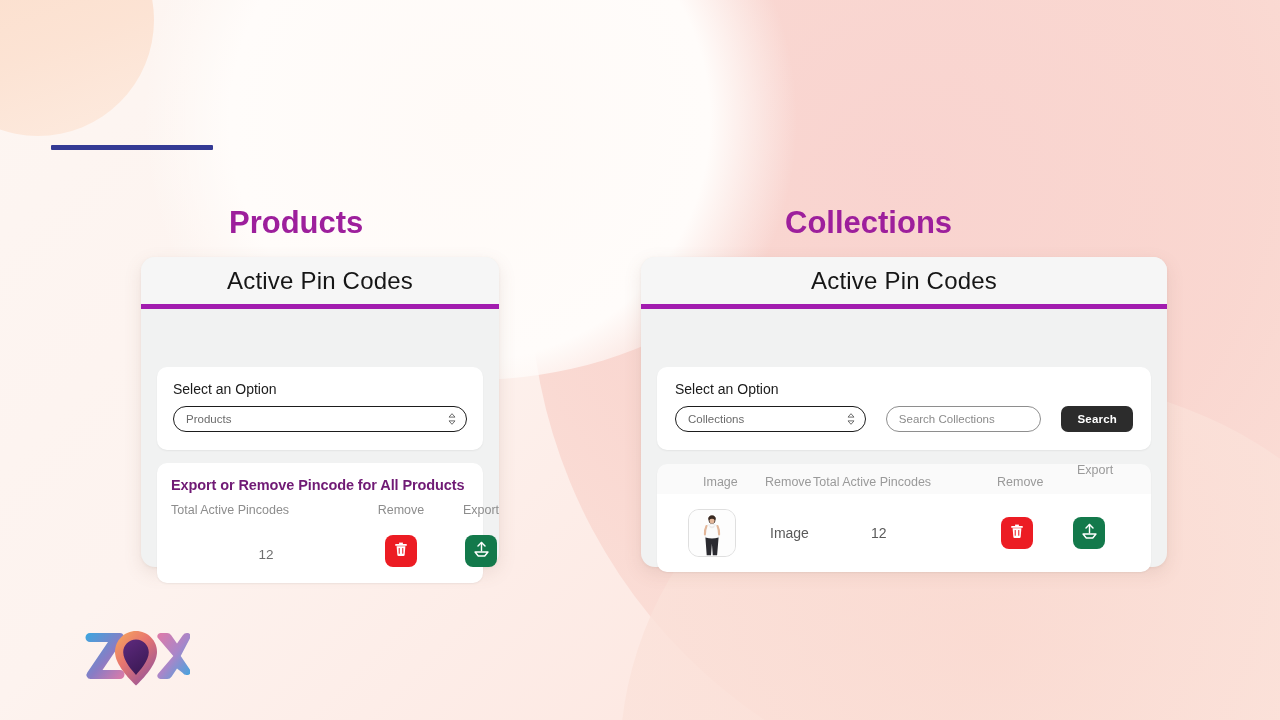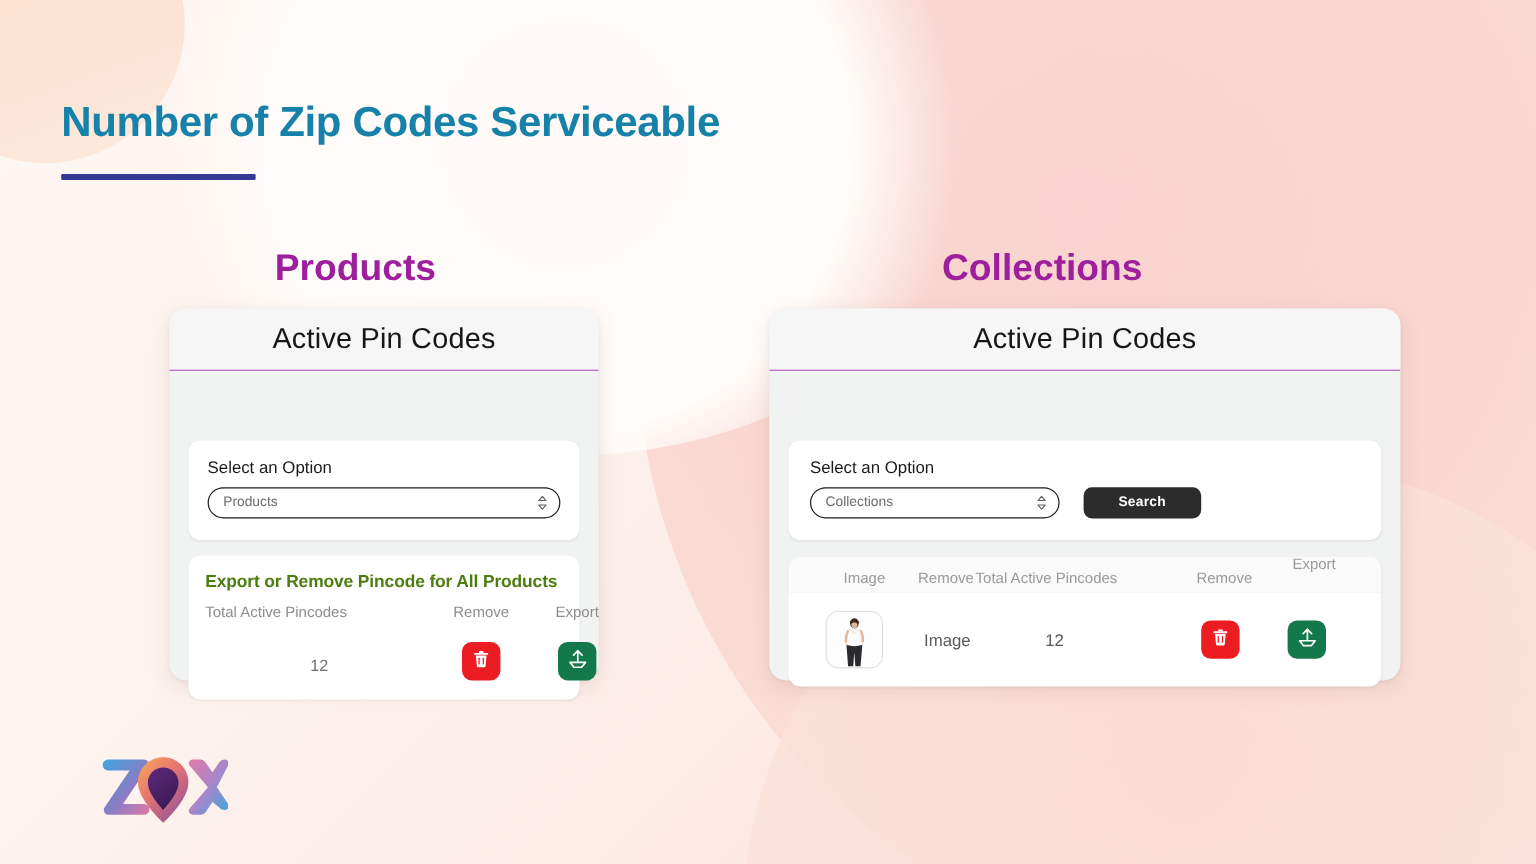"Number of Zip Codes Serviceable" div.page-title { html: <div>Number of Zip Codes Serviceable</div> -> none }
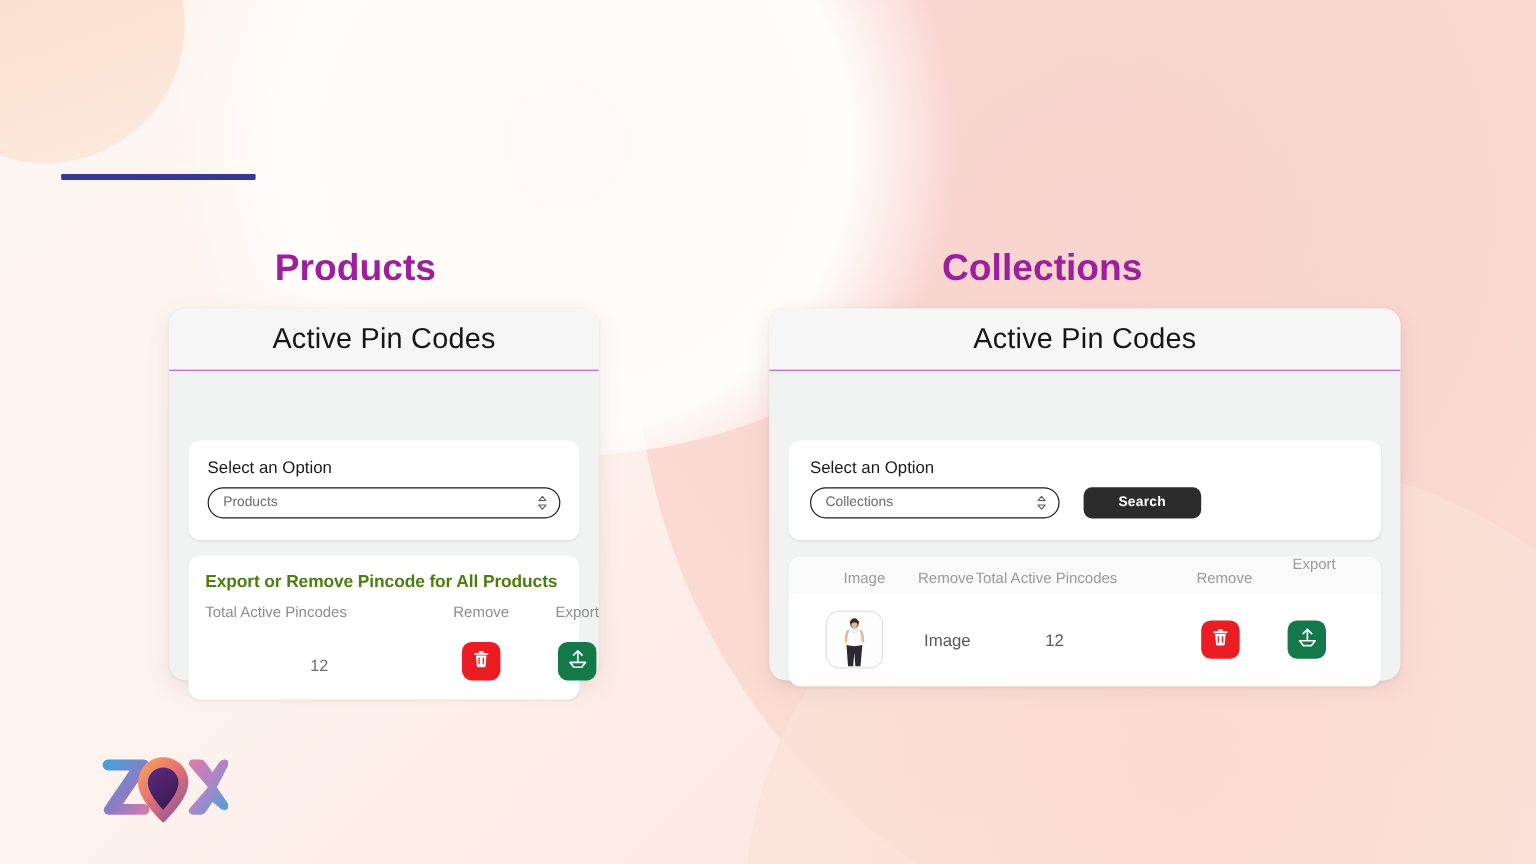"Active Pin Codes" .card-header { border-bottom: 1px solid #a21caf -> 5px solid #a21caf }
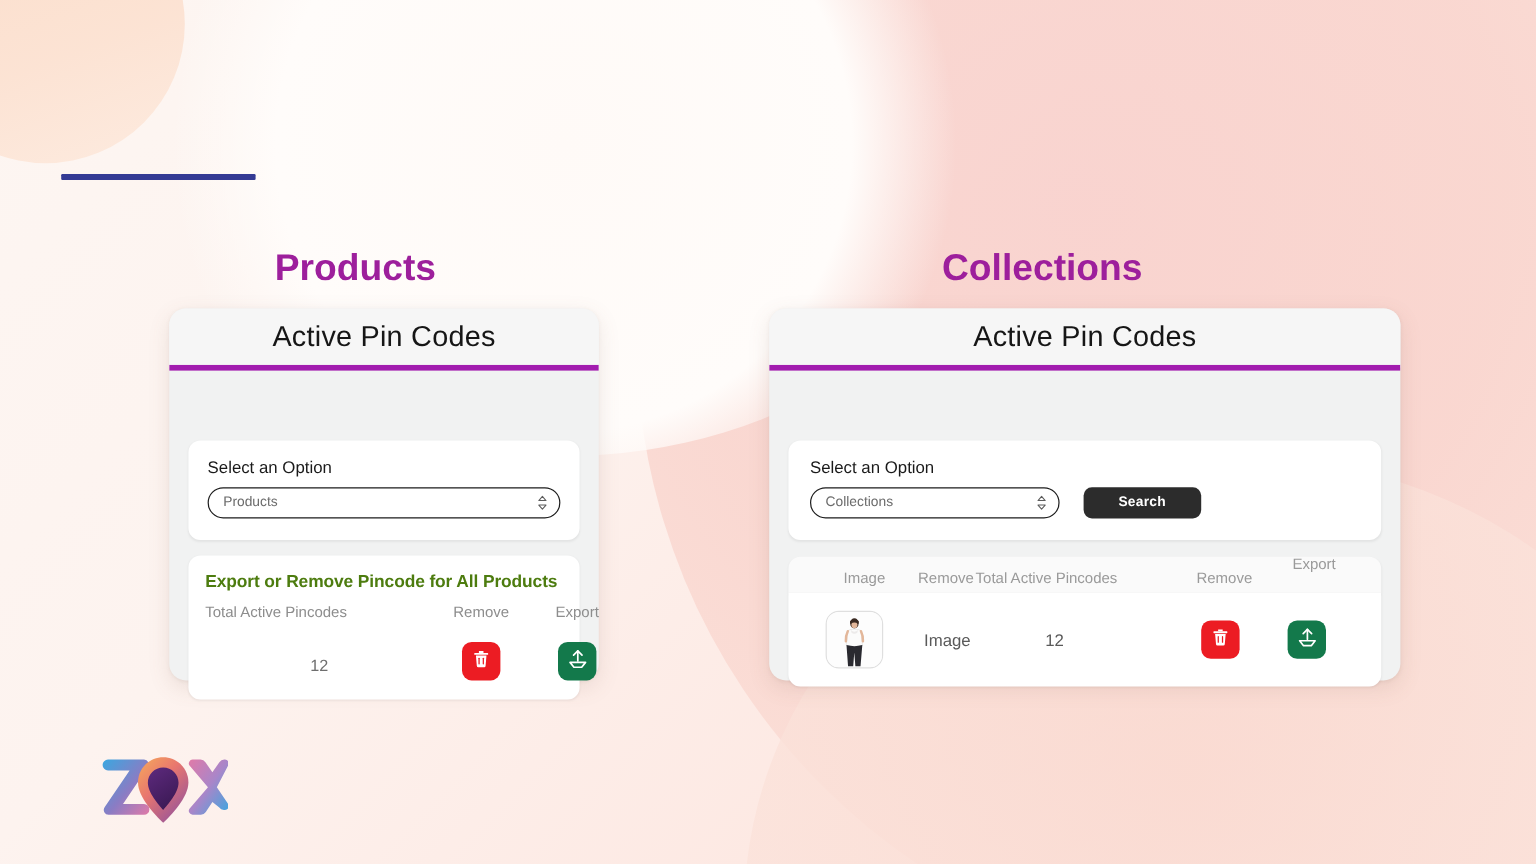"Search Collections" div.pill-input { html: none -> <div> <span>Search Collections</span> </div> }
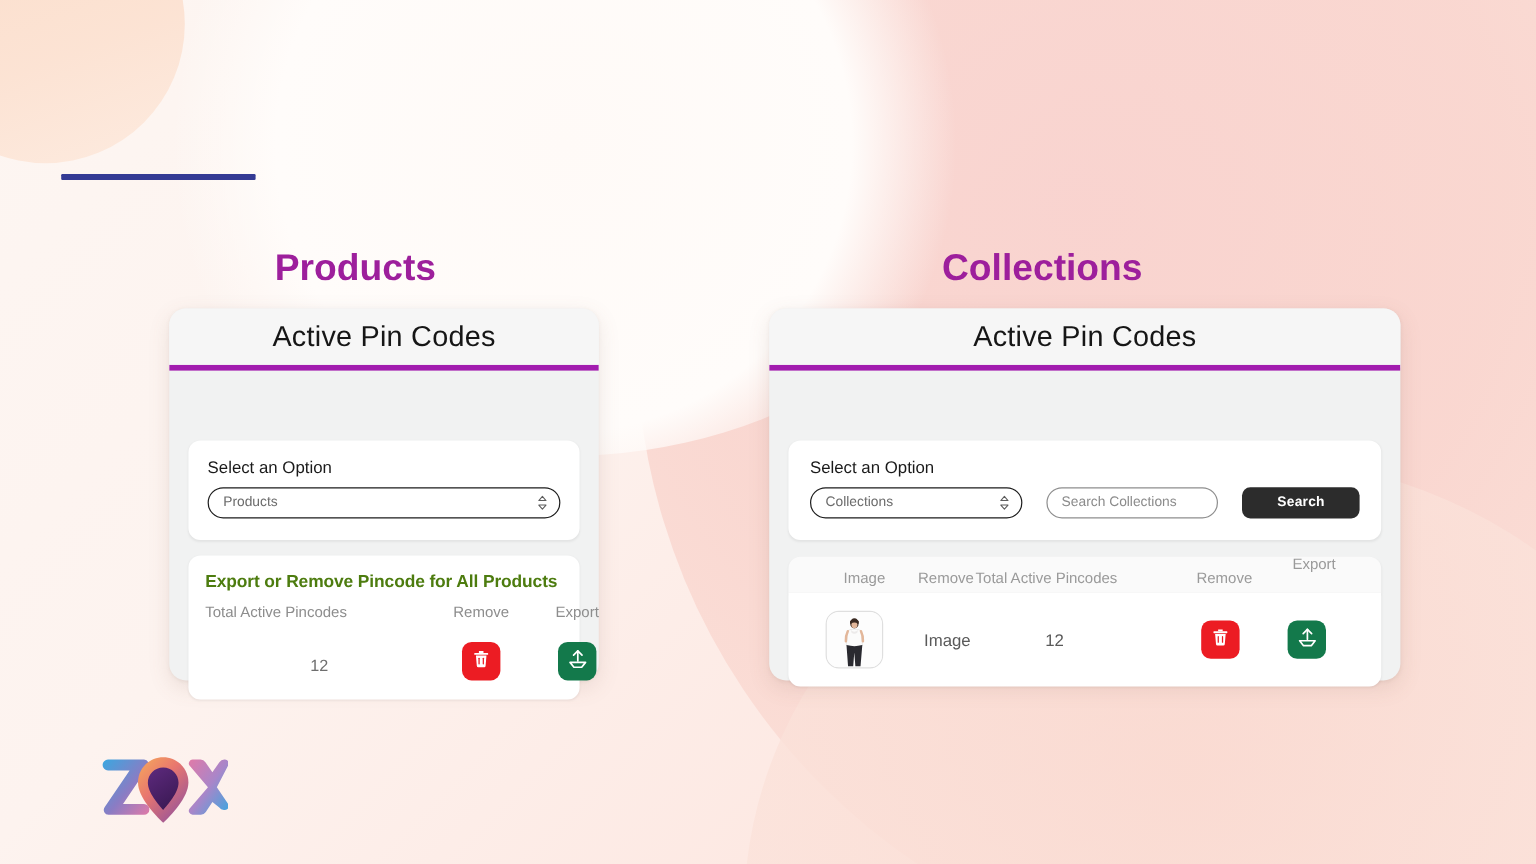"Search" .btn-search { padding: 0 29px -> 0 16px }
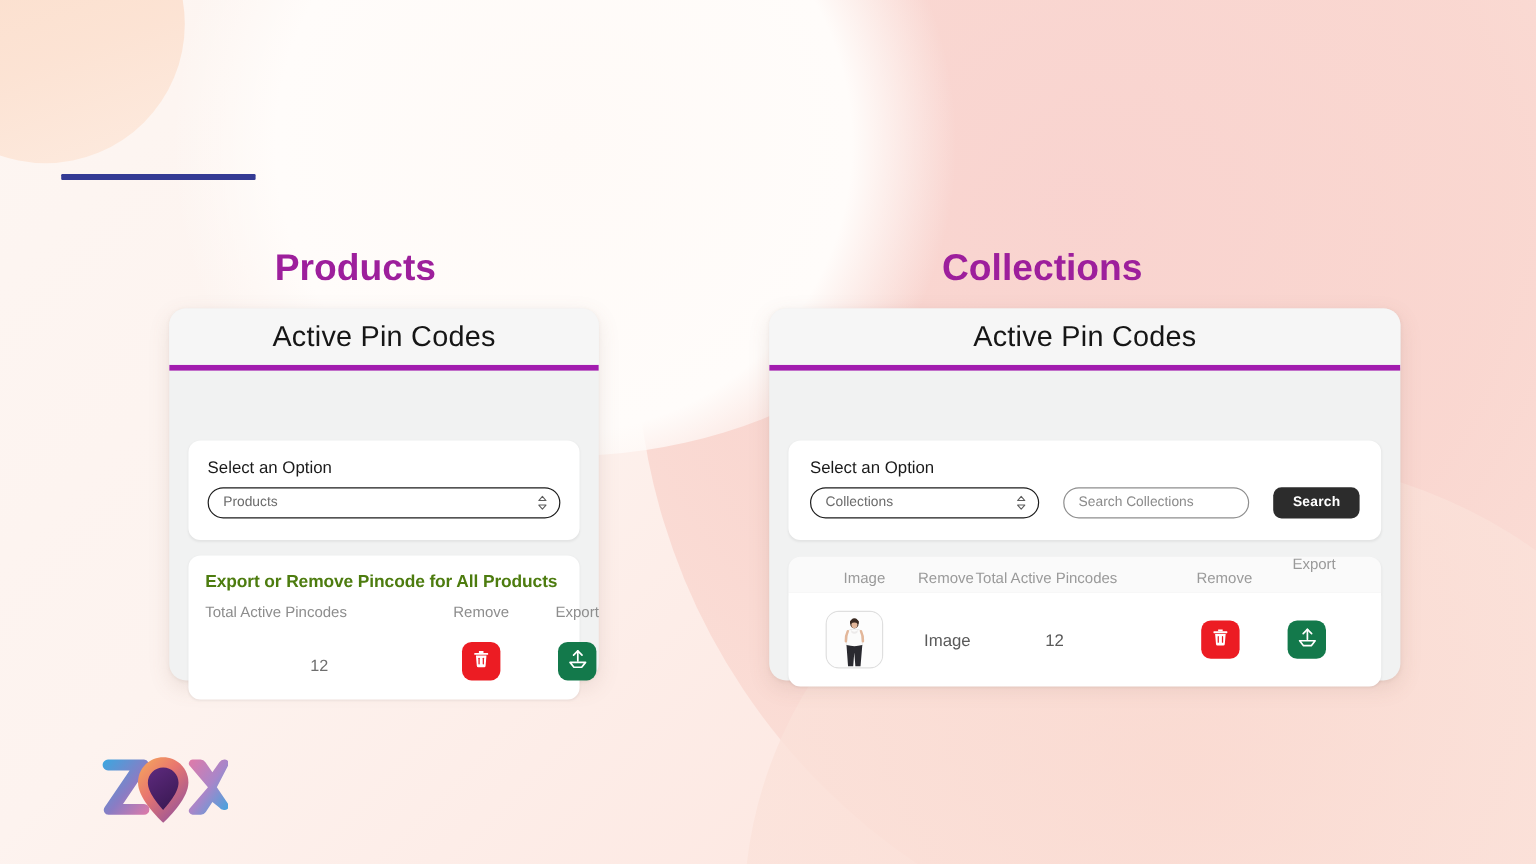"Export or Remove Pincode for" .panel-export-title { color: #4d7c0f -> #701a75 }
